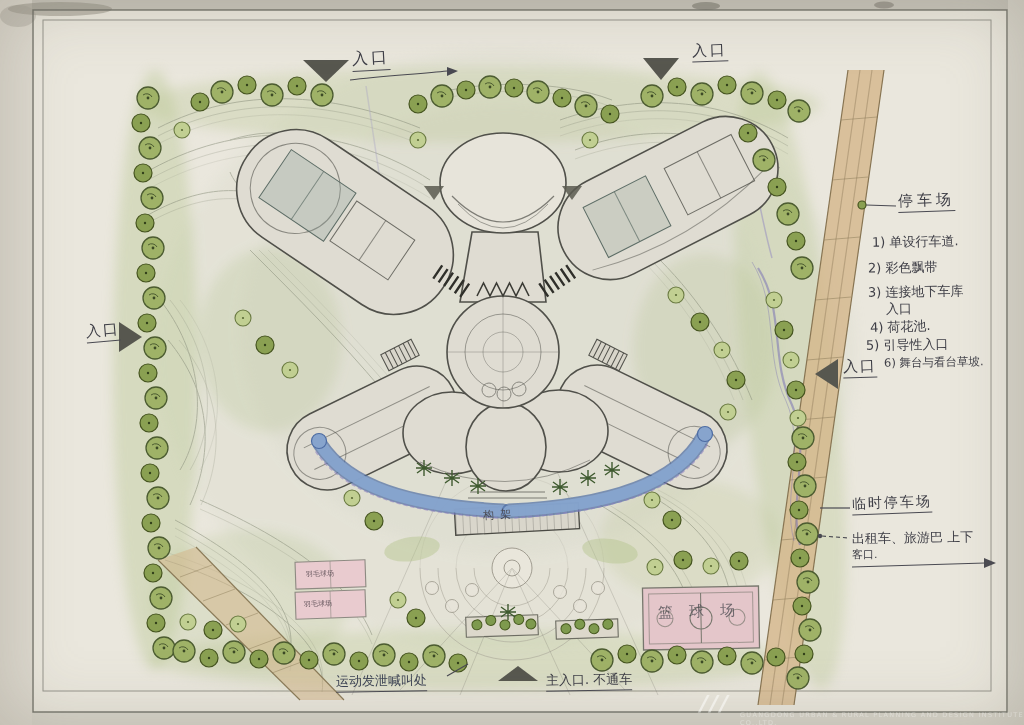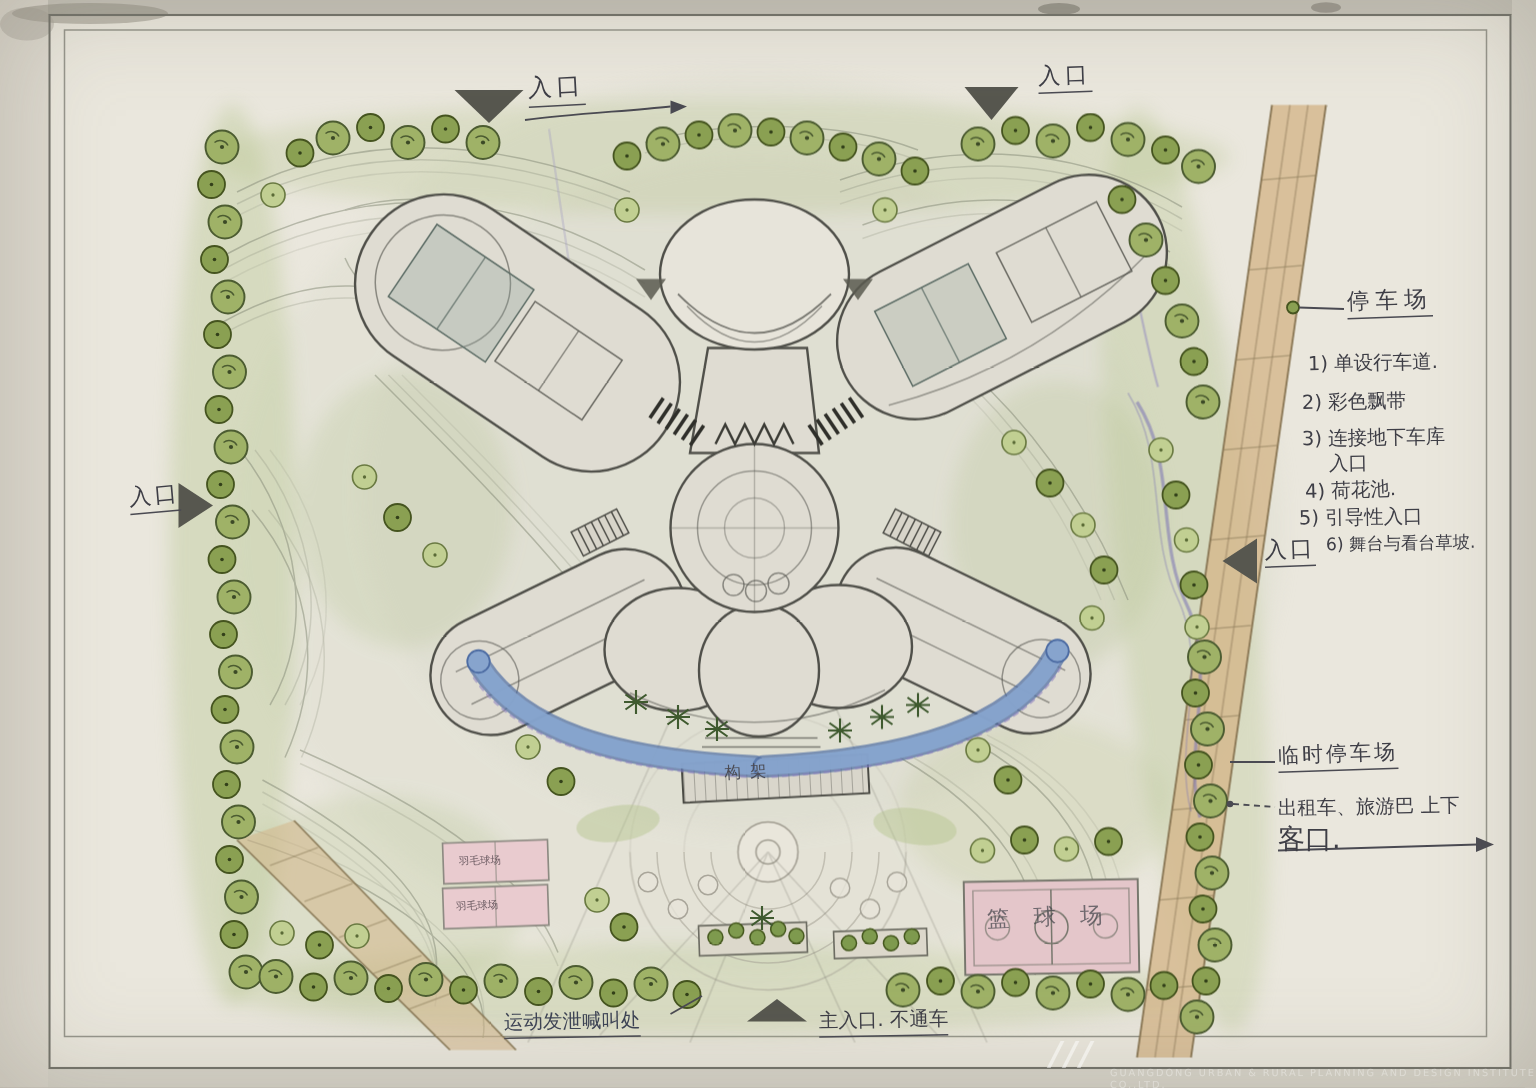"客口." div.ann { font-size: 18px -> 11px }
